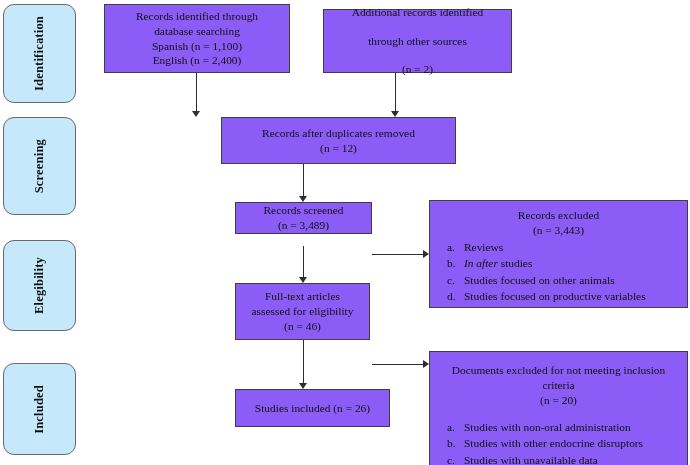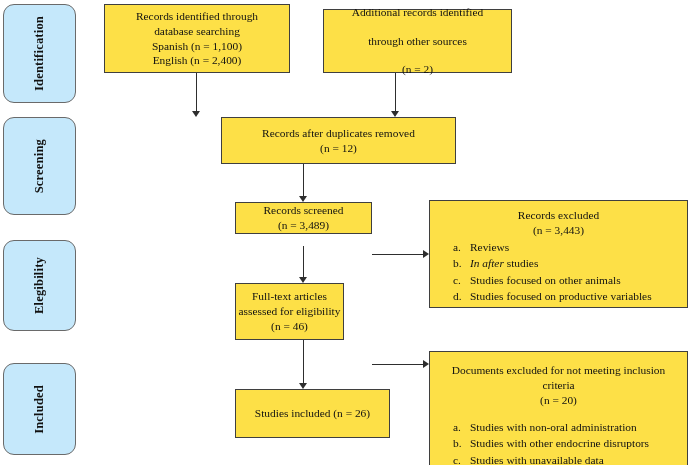"Records identified through" .box { background: #fde047 -> #8b5cf6; padding: 2px 14px -> 2px 8px }
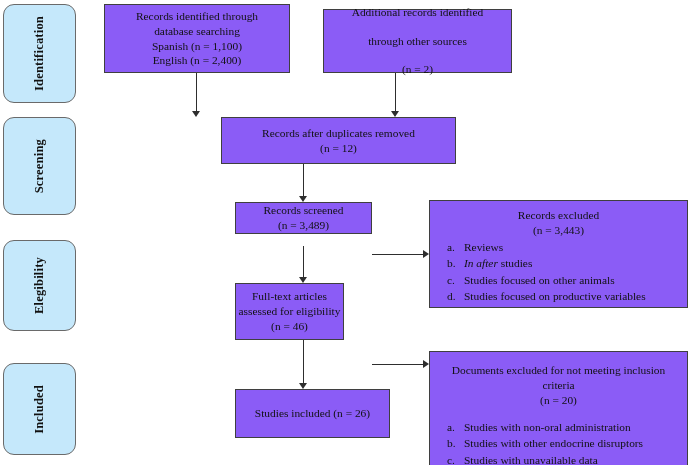"Full-text articles" div.box { width: 109px -> 135px }
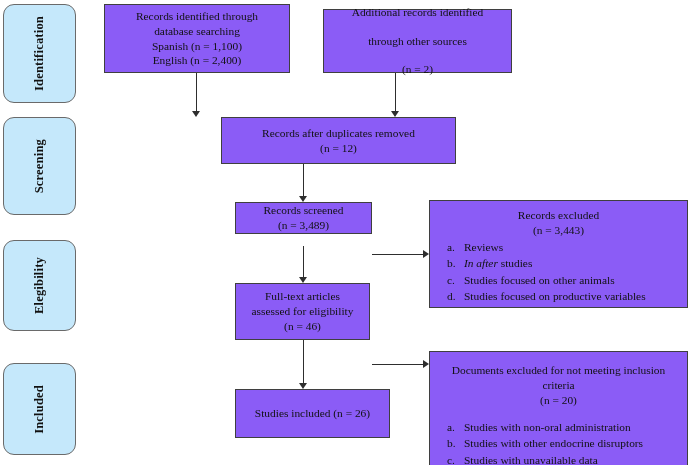"Studies included (n = 26)" div.box { height: 49px -> 38px }
